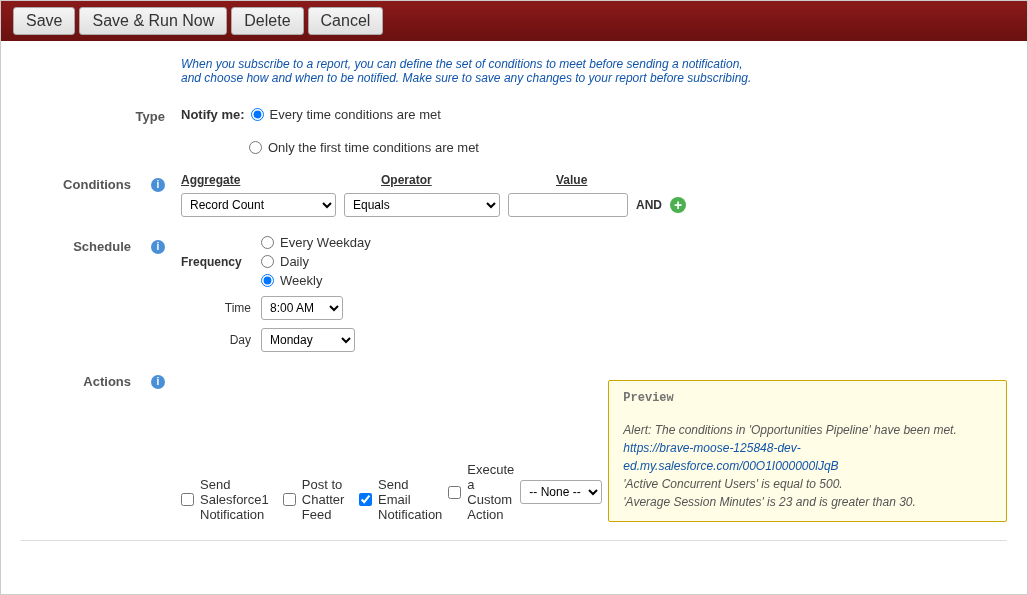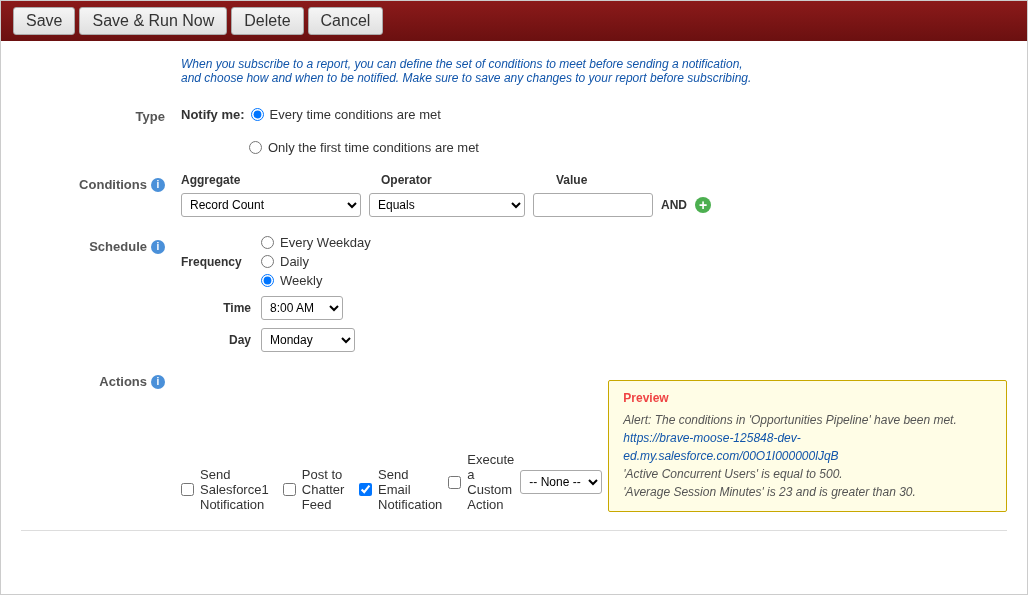"Conditions" .form-label-with-info { gap: 4px -> 20px }
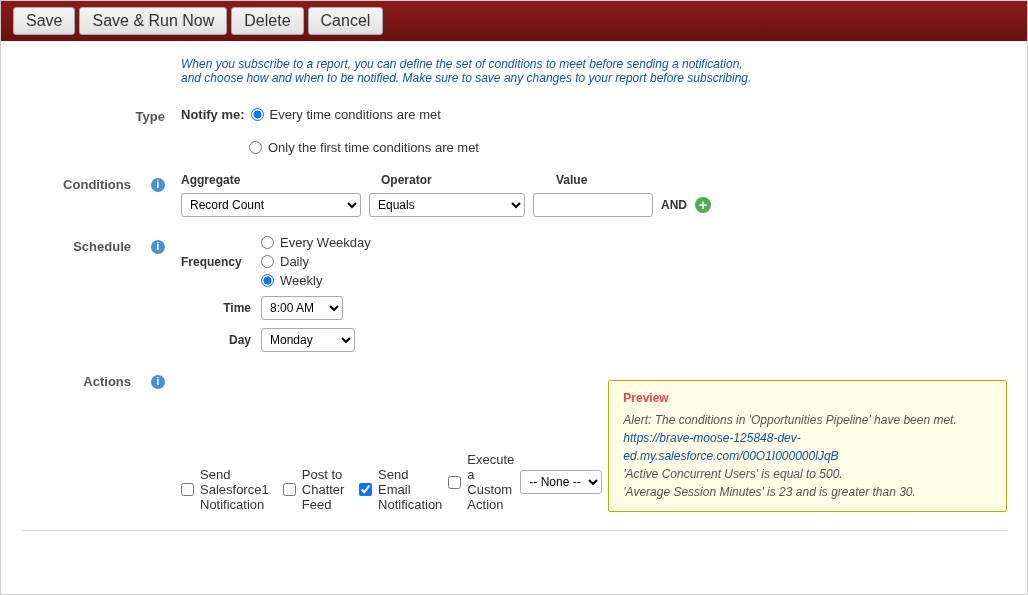"Aggregate" .col-header { text-decoration: none -> underline }
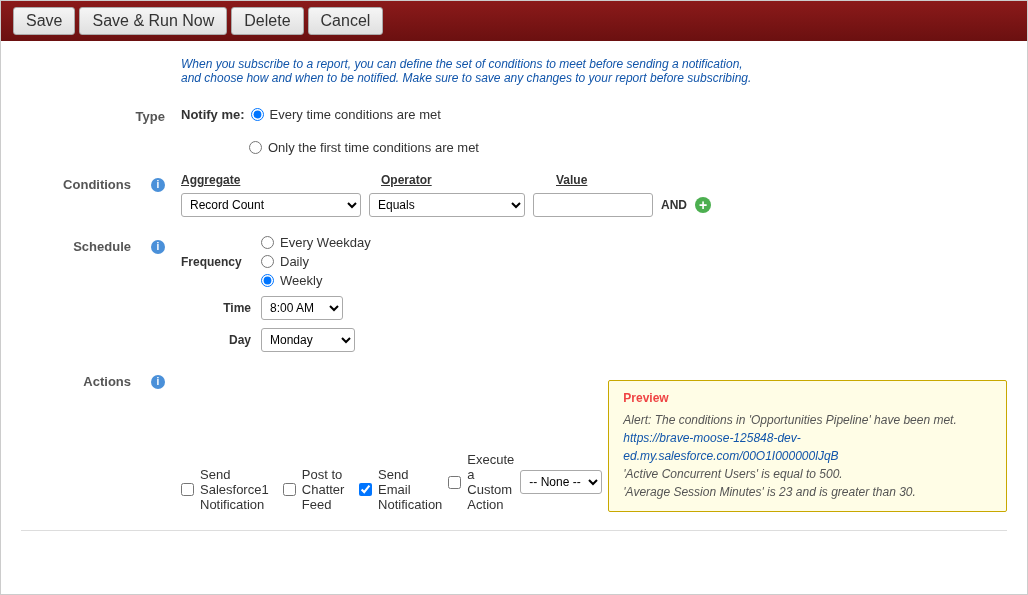"Record Count" .select-aggregate { width: 180px -> 155px }
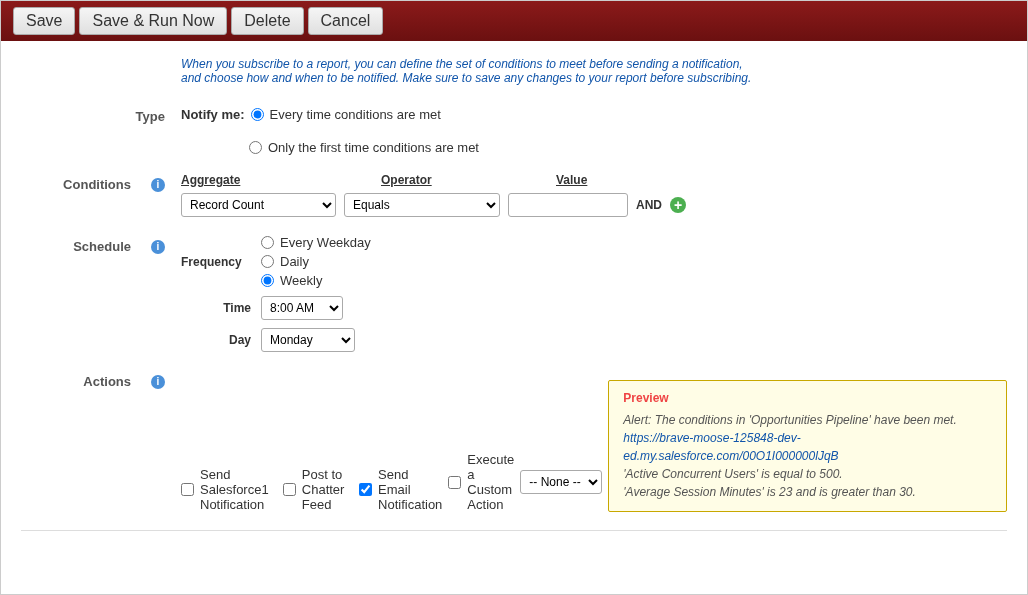"Time" .time-label, .day-label { font-weight: bold -> normal }
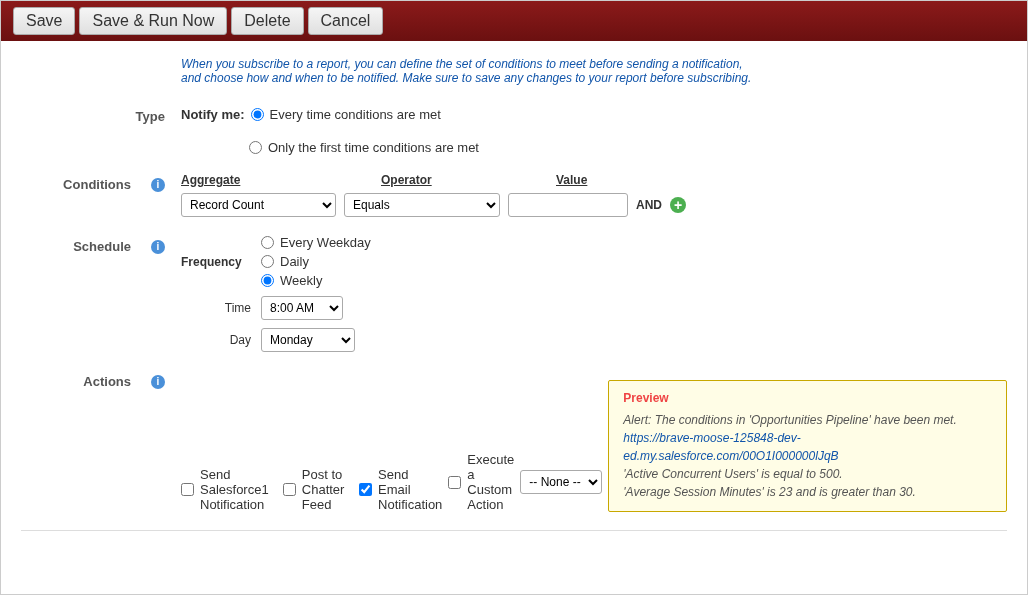"Preview" .preview-title { color: #ef4444 -> #737373; font-family: none -> Liberation Mono, monospace; margin-bottom: 6px -> 16px }
